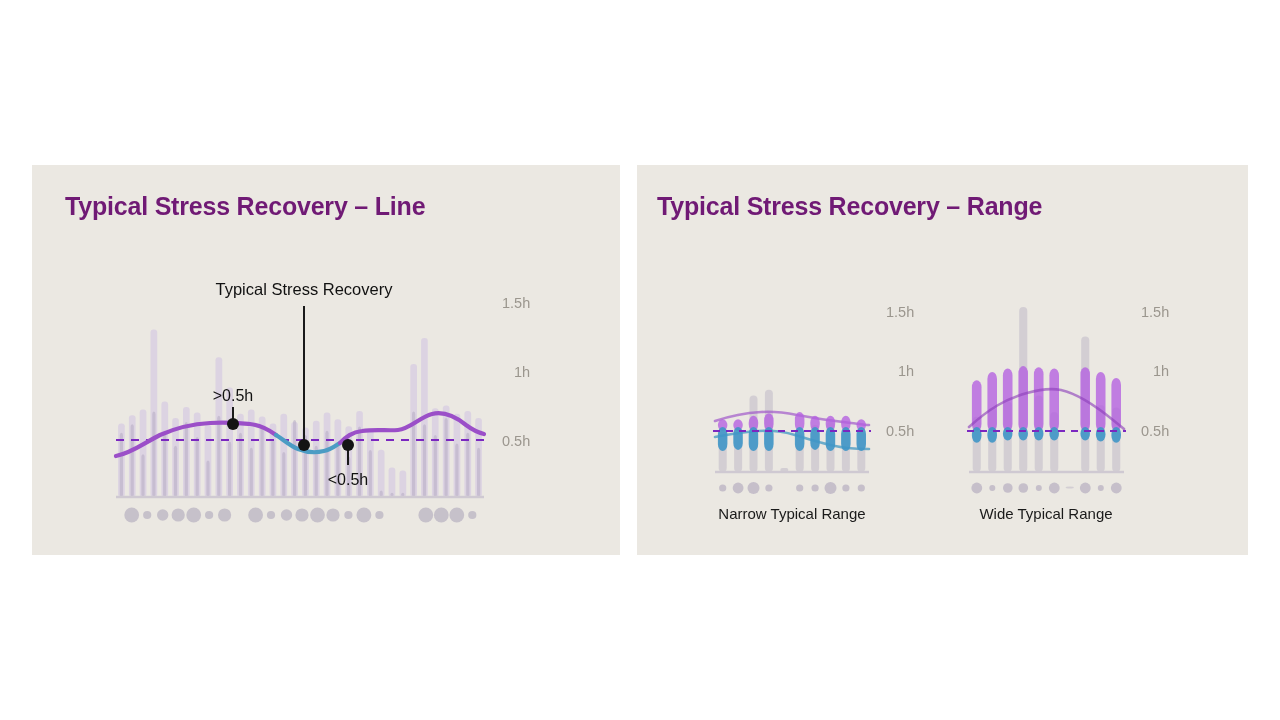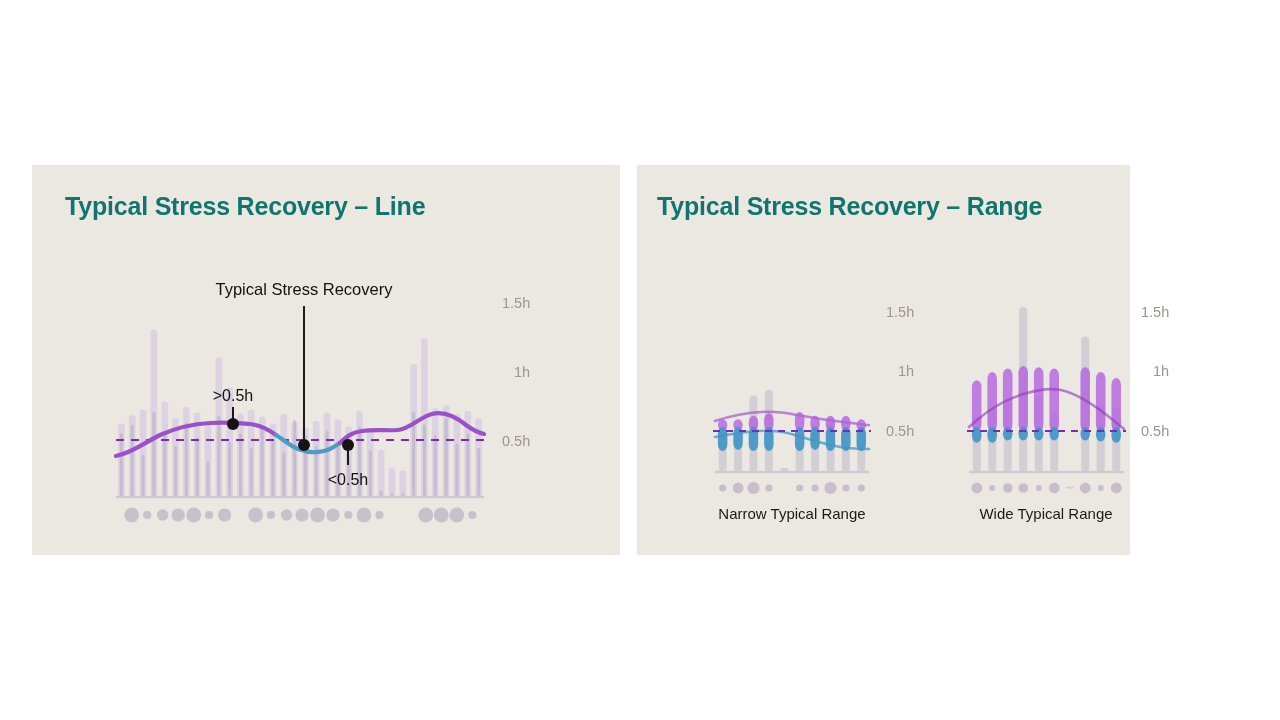"Typical Stress Recovery – Line" .panel-title { color: #0f766e -> #701a75 }
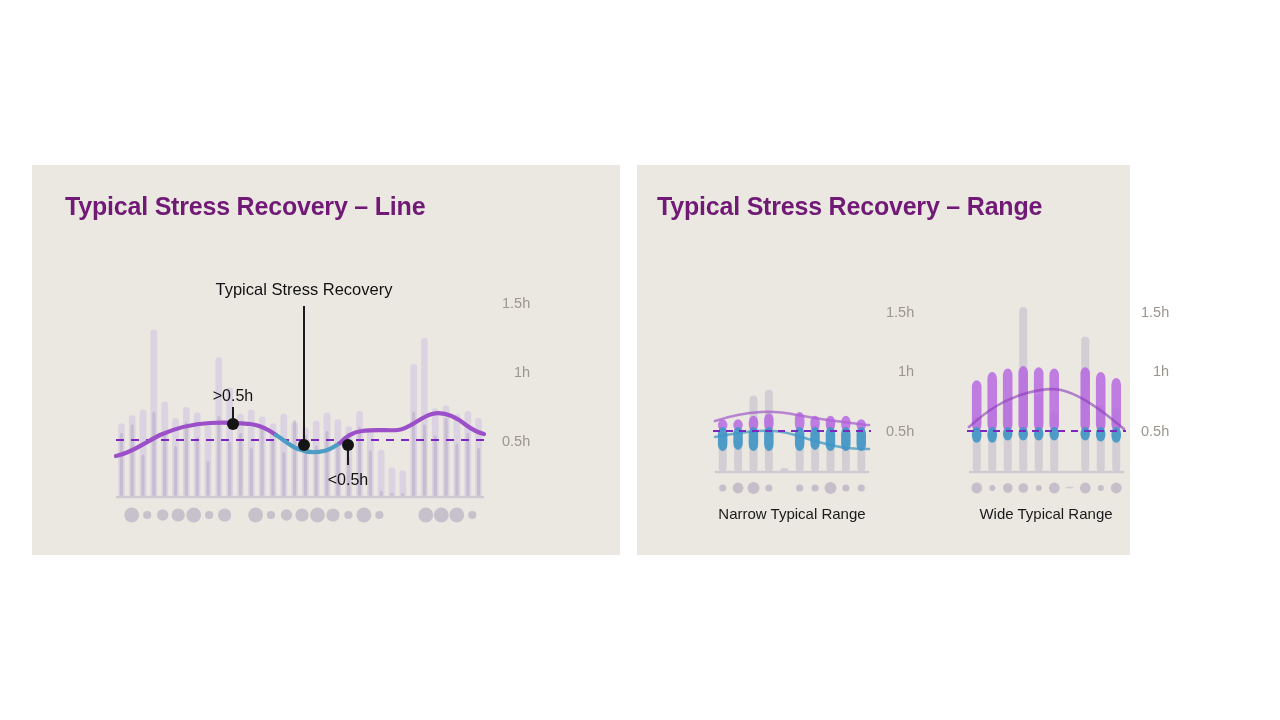"Typical Stress Recovery – Range" #panel-range { width: 493px -> 611px }
